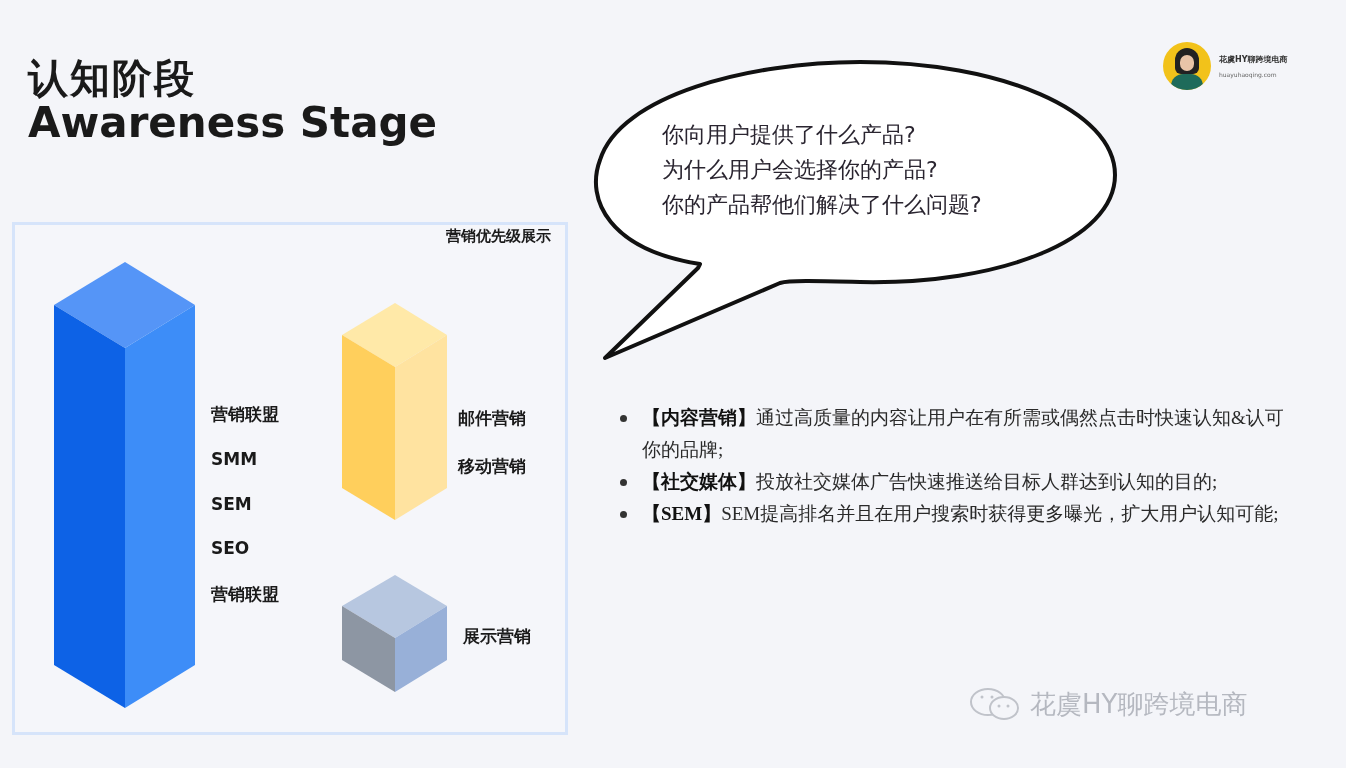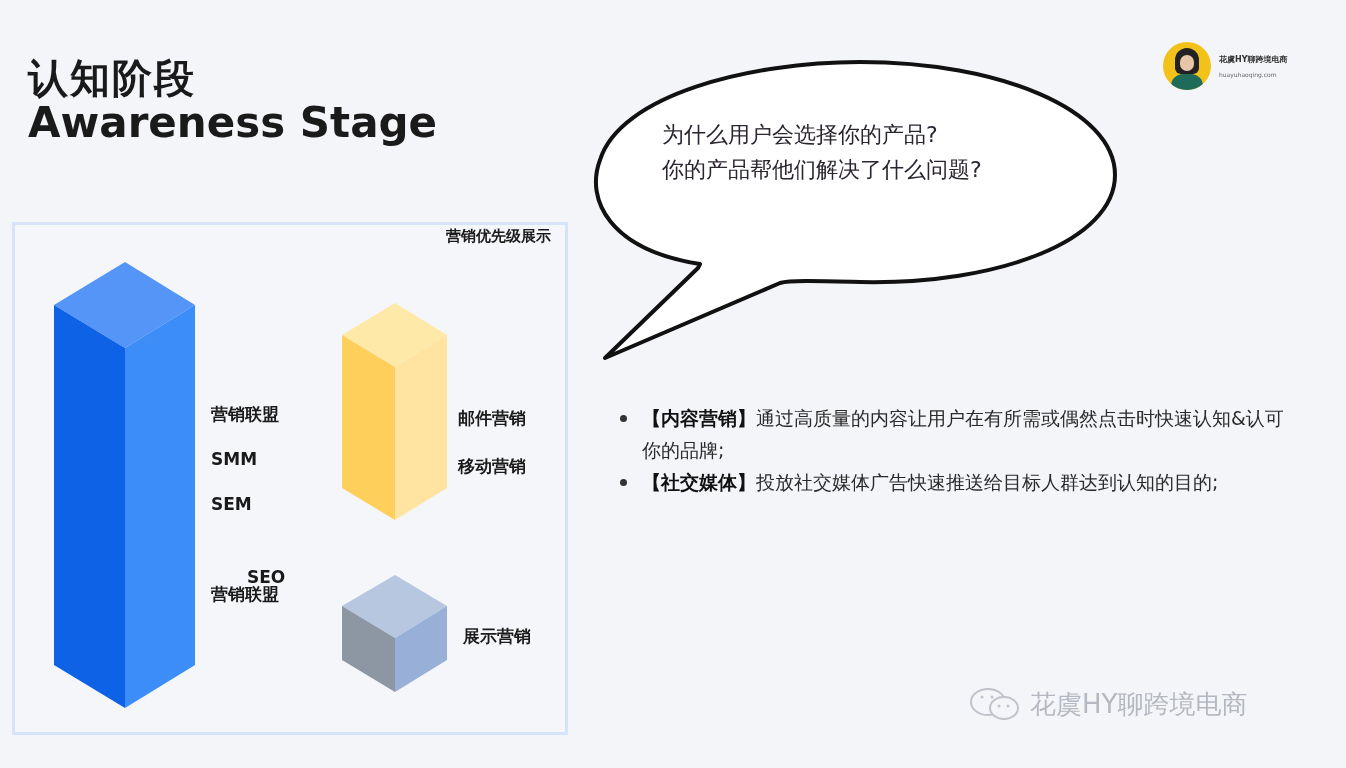"你向用户提供了什么产品?" div { html: none -> <div>你向用户提供了什么产品?</div> }
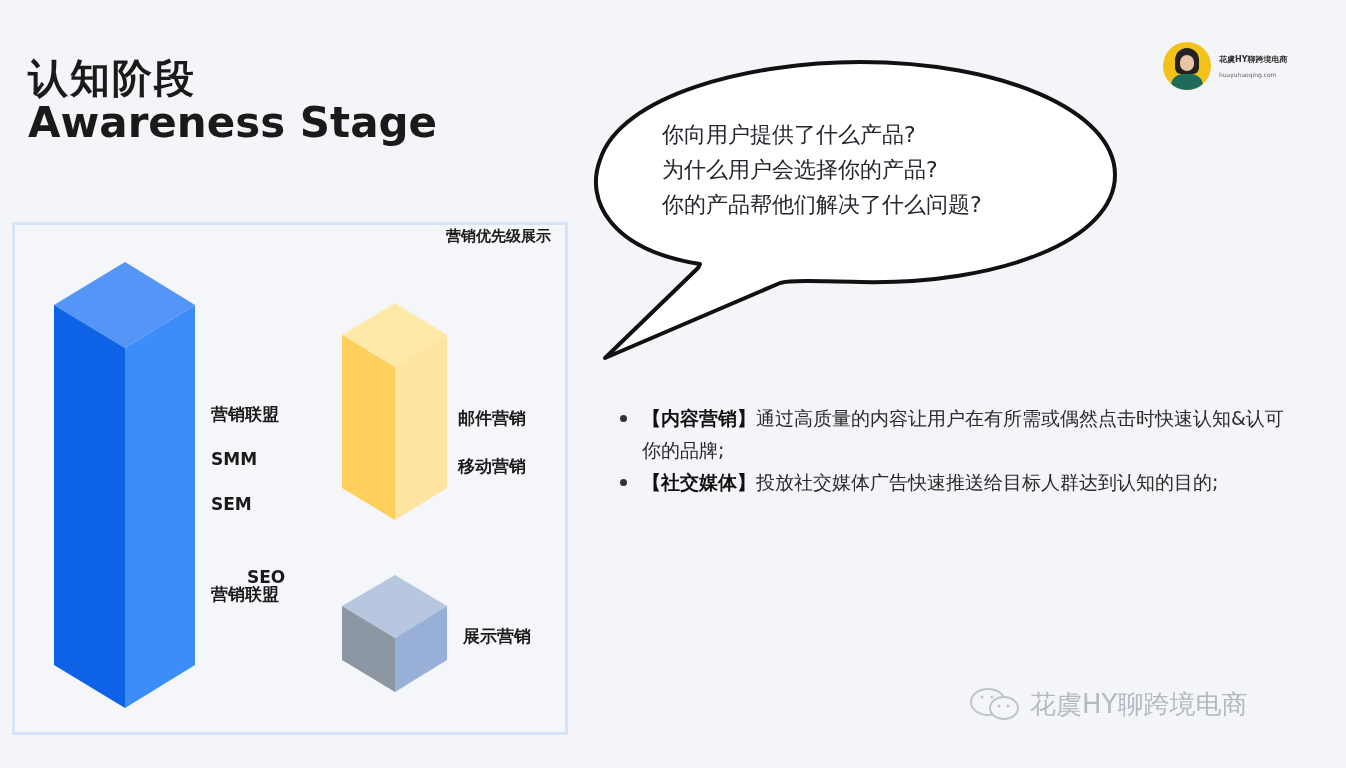"【内容营销】通过高质量的内容让用户在有所需或偶然点击时快速认知&认可你的品牌;" .bullets { font-family: none -> Liberation Serif, serif }
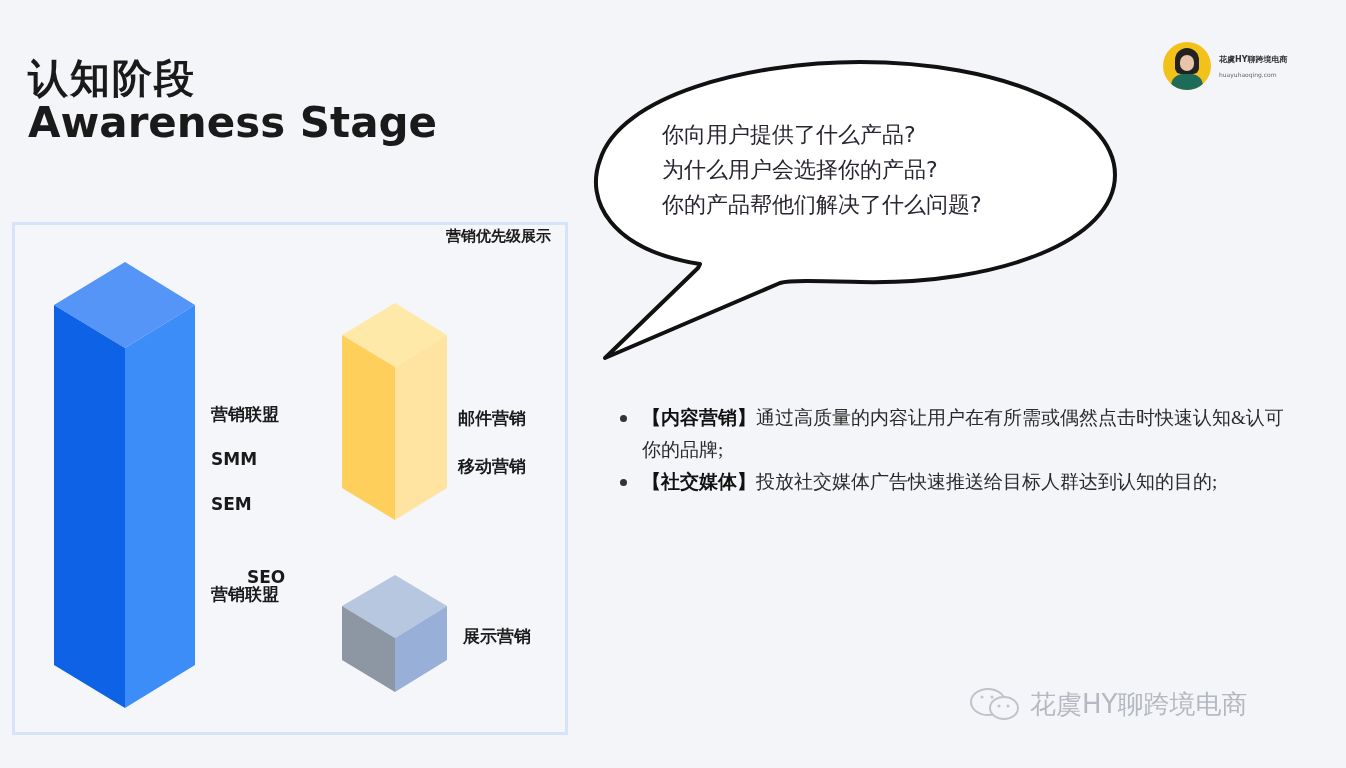"【SEM】SEM提高排名并且在用户搜索时获得更多曝光，扩大用户认知可能;" li { html: none -> <li><b>【SEM】</b><span>SEM提高排名并且在用户搜索时获得更多曝光，扩大用户认知可能;</span></li> }
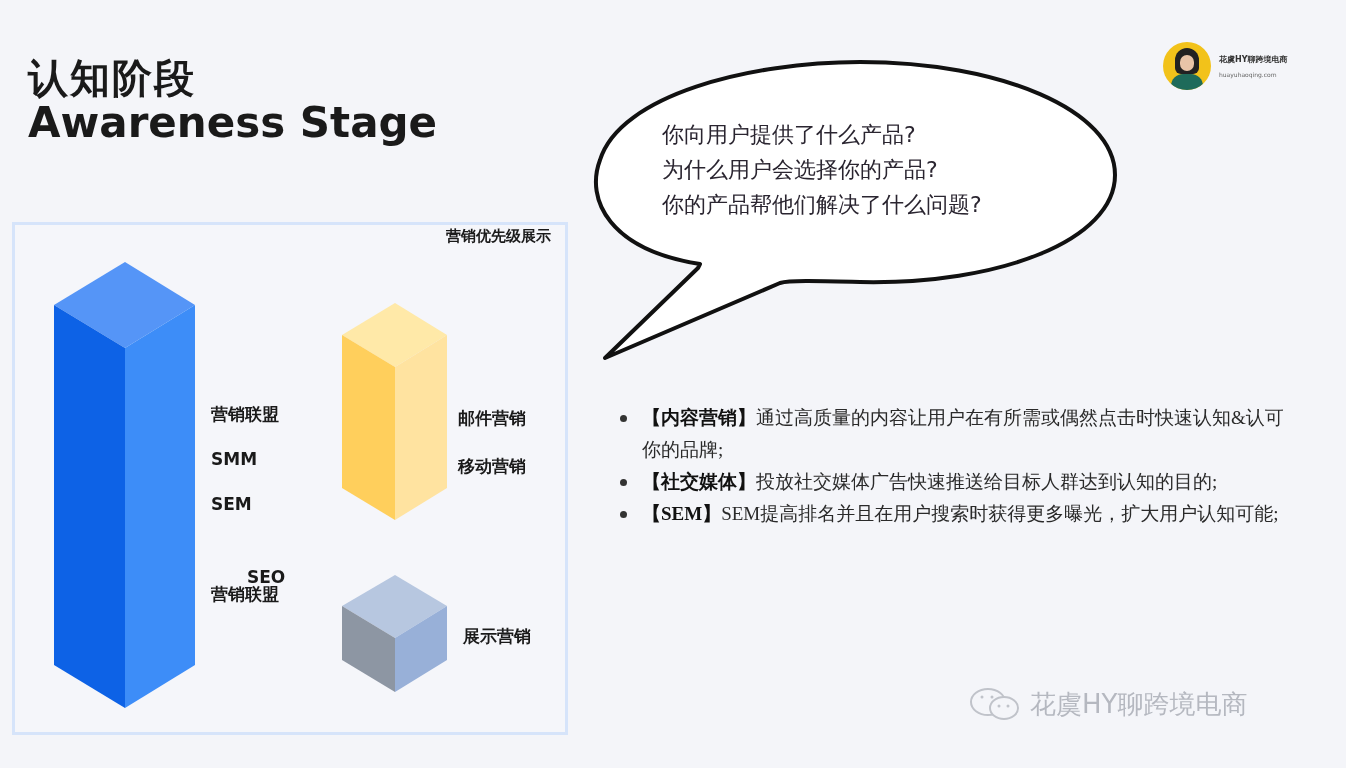"SEO" div.label { margin-left: 36px -> none; top: 567px -> 538px }
